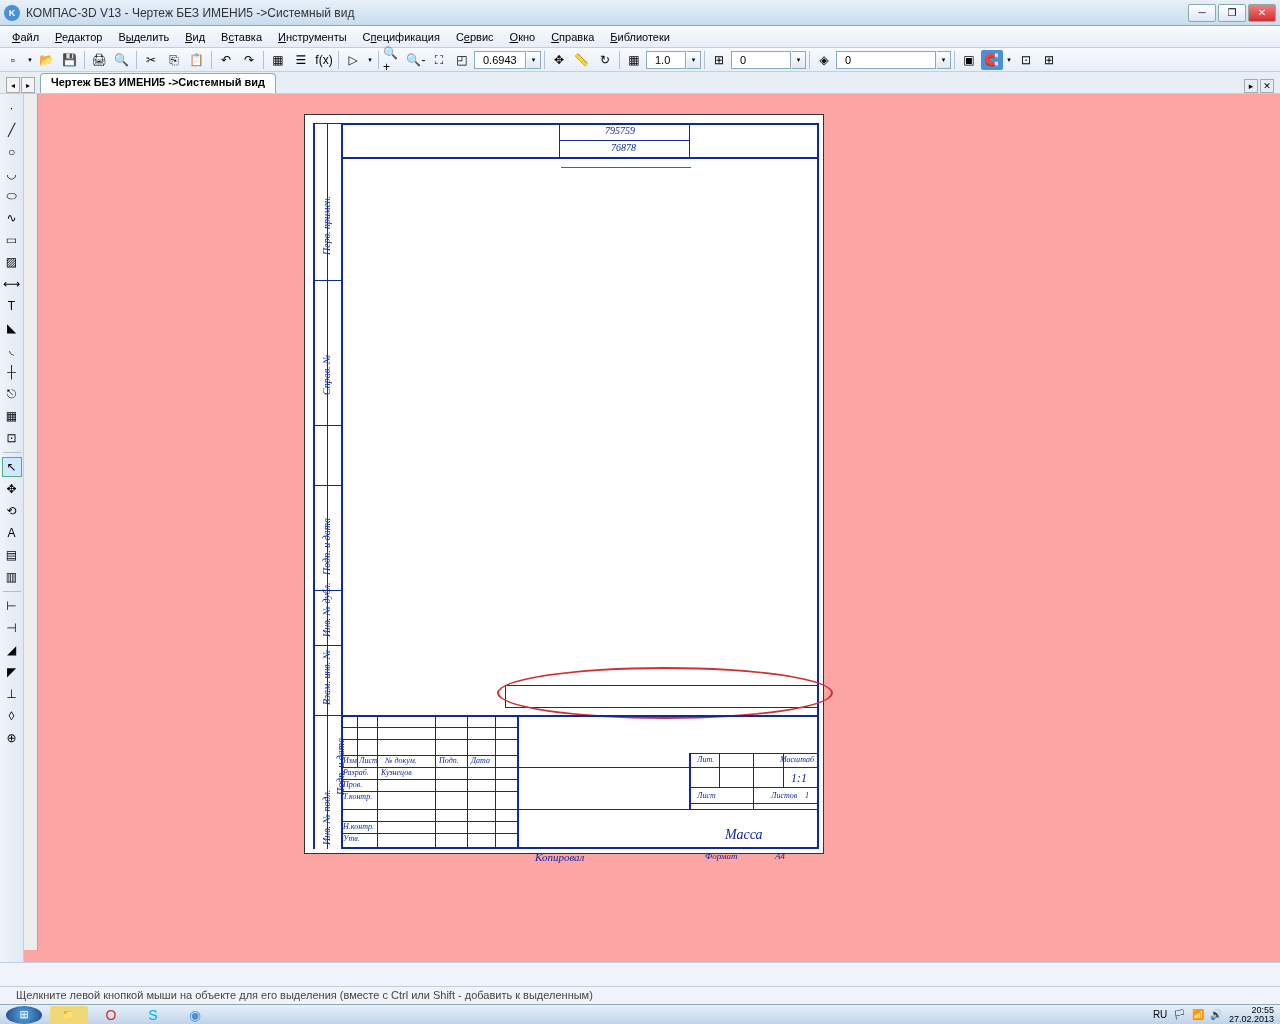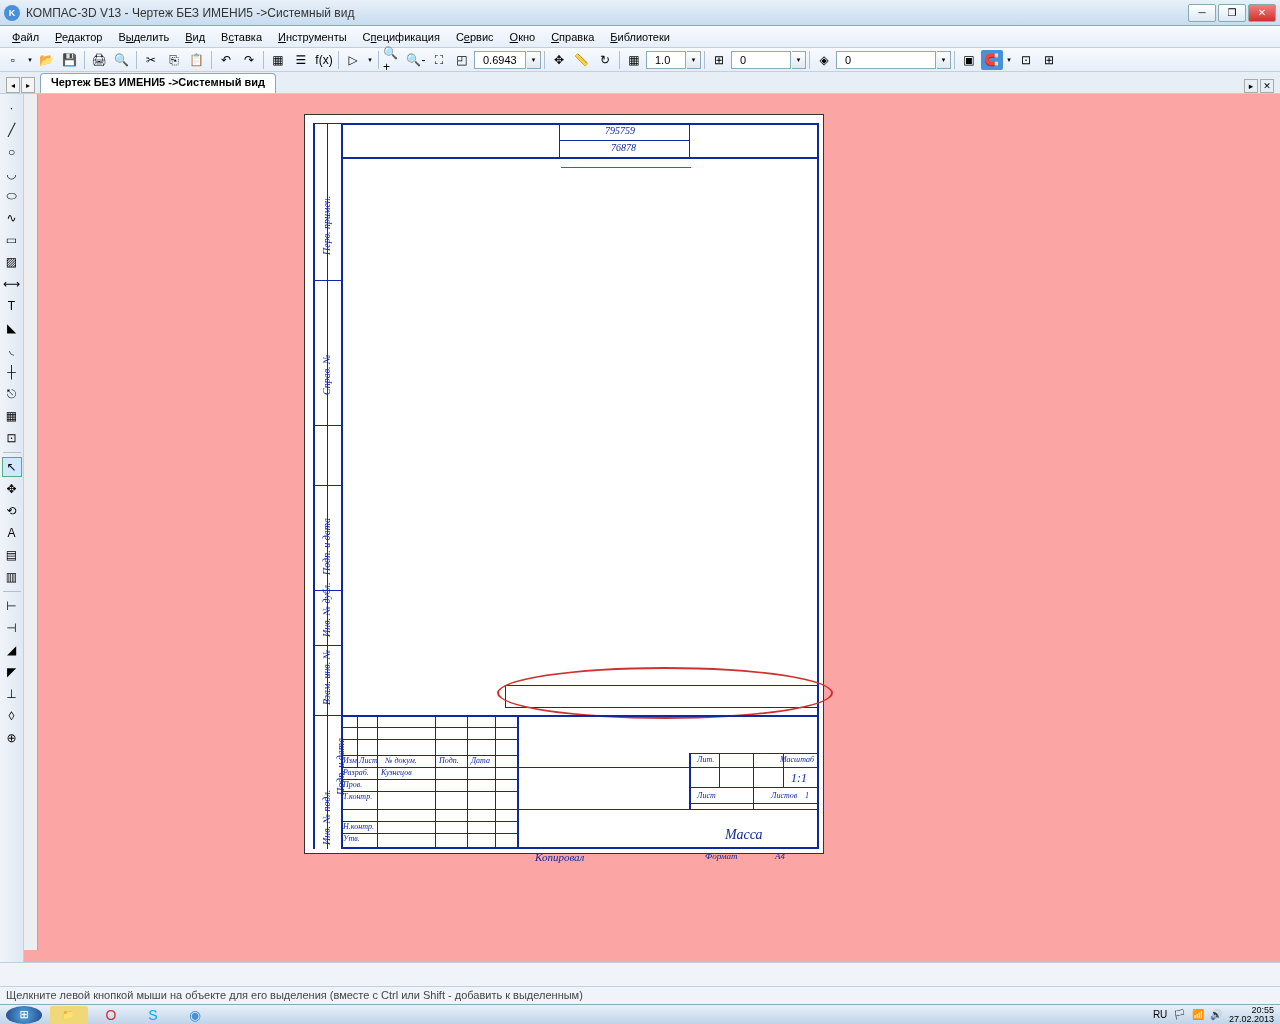"Щелкните левой кнопкой мыши на" .status { padding: 2px 6px -> 2px 16px }
